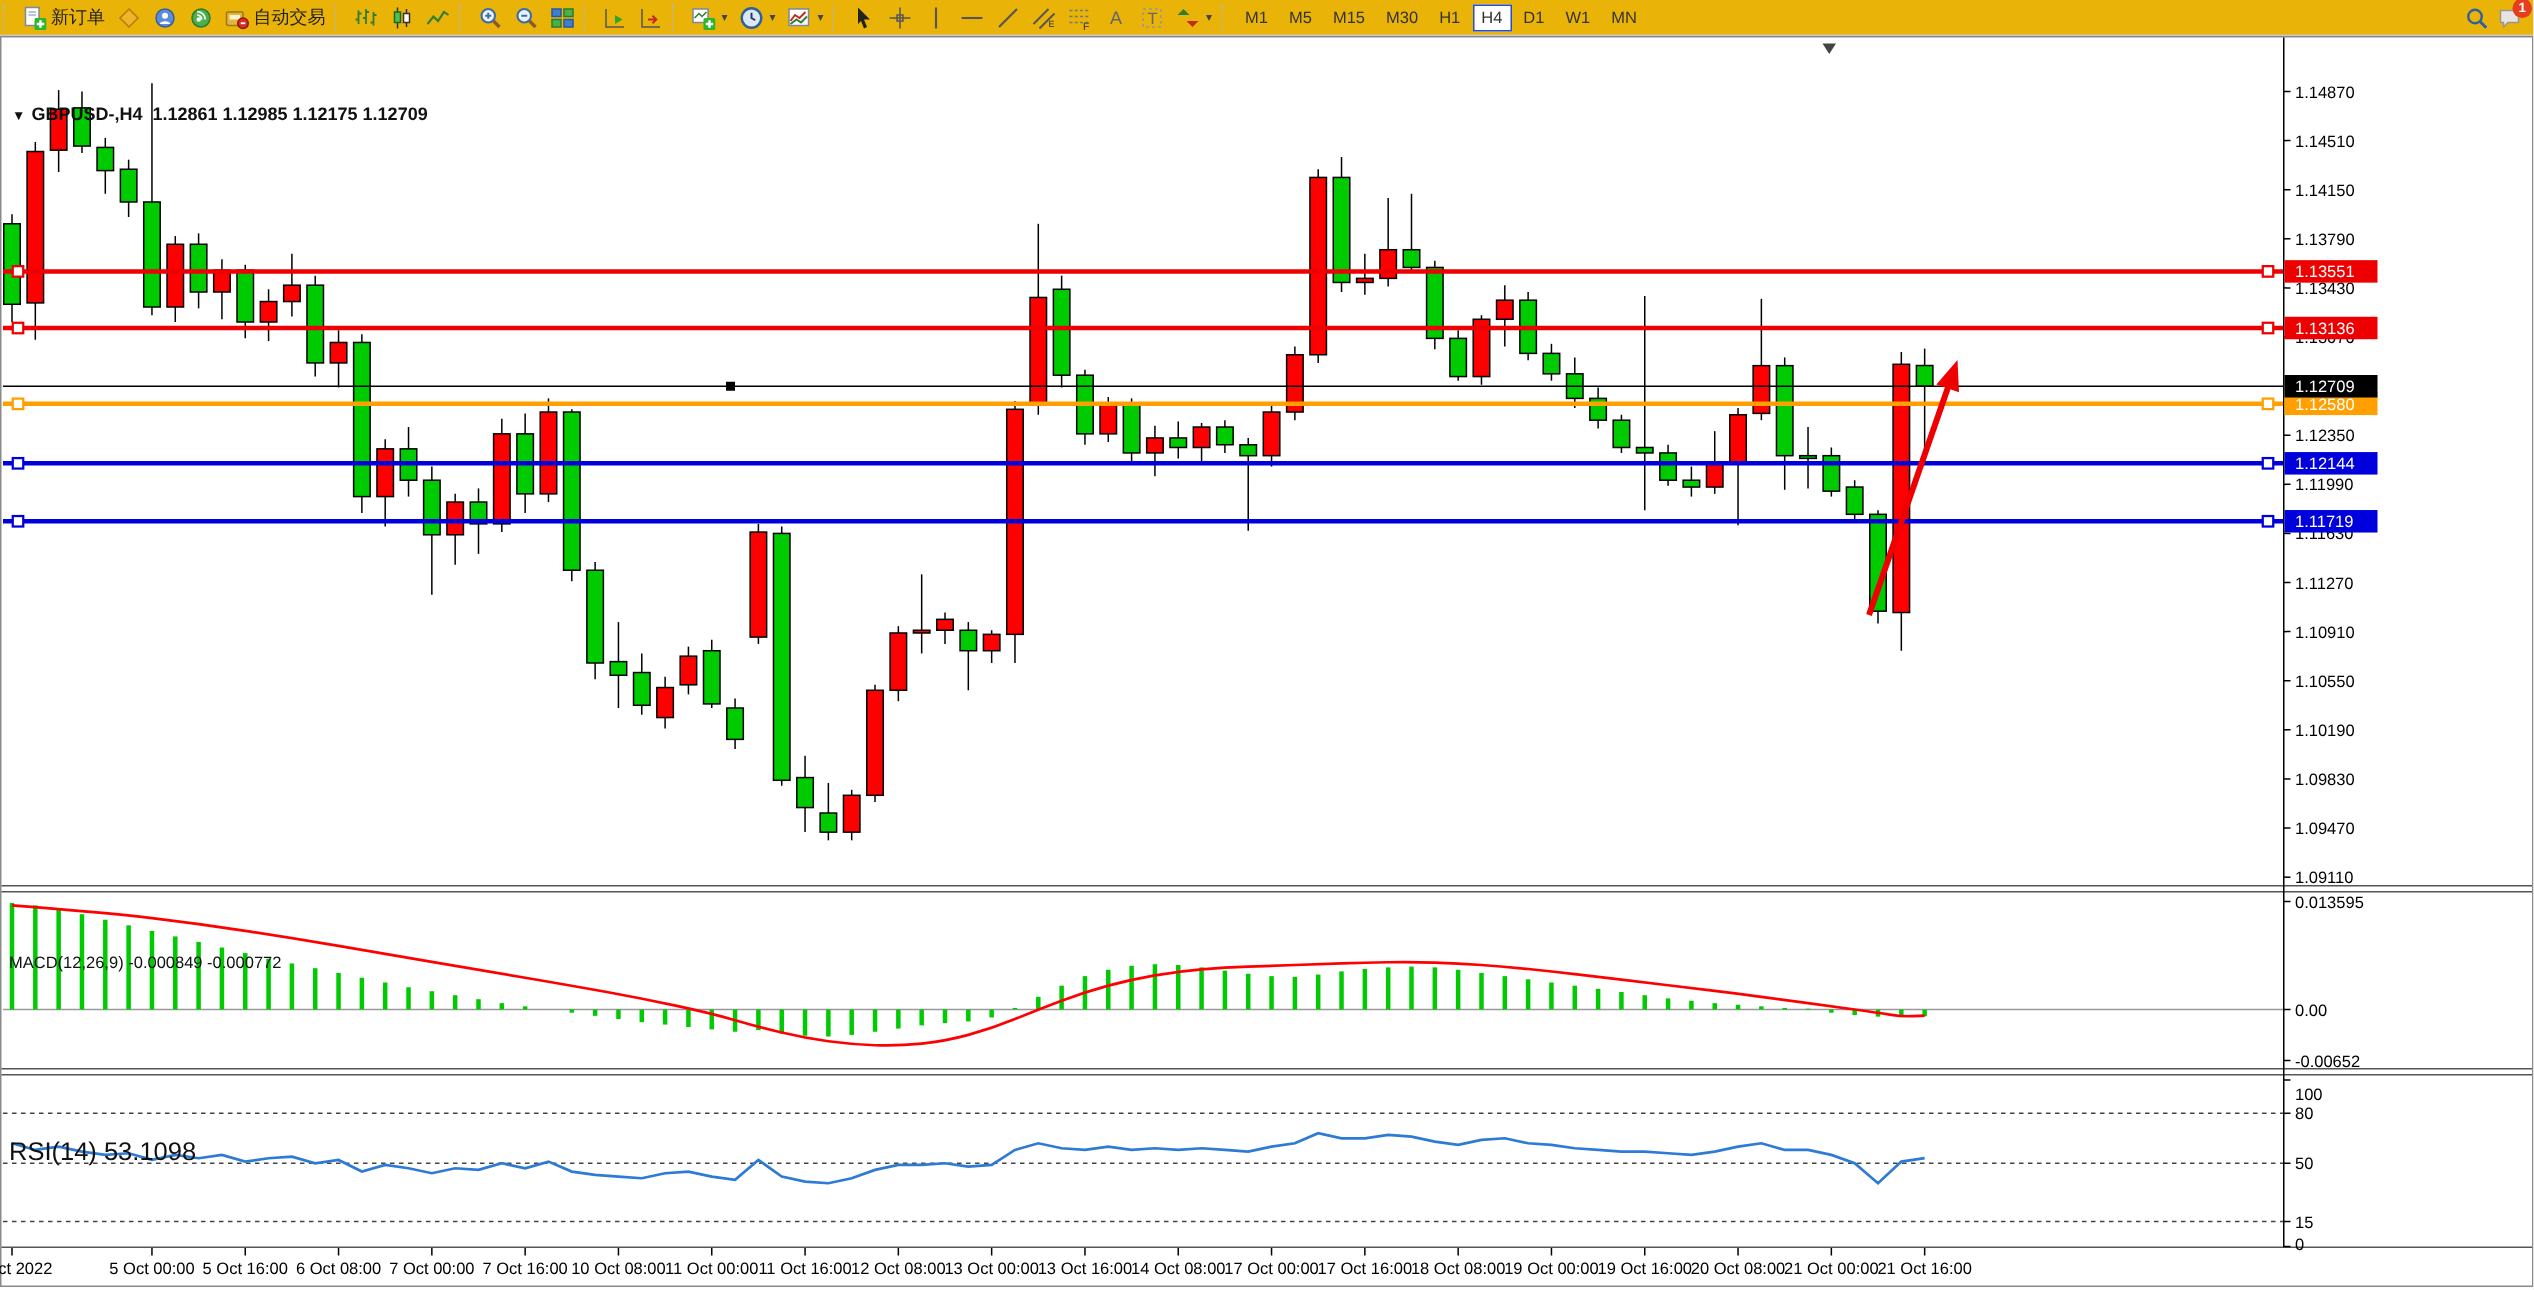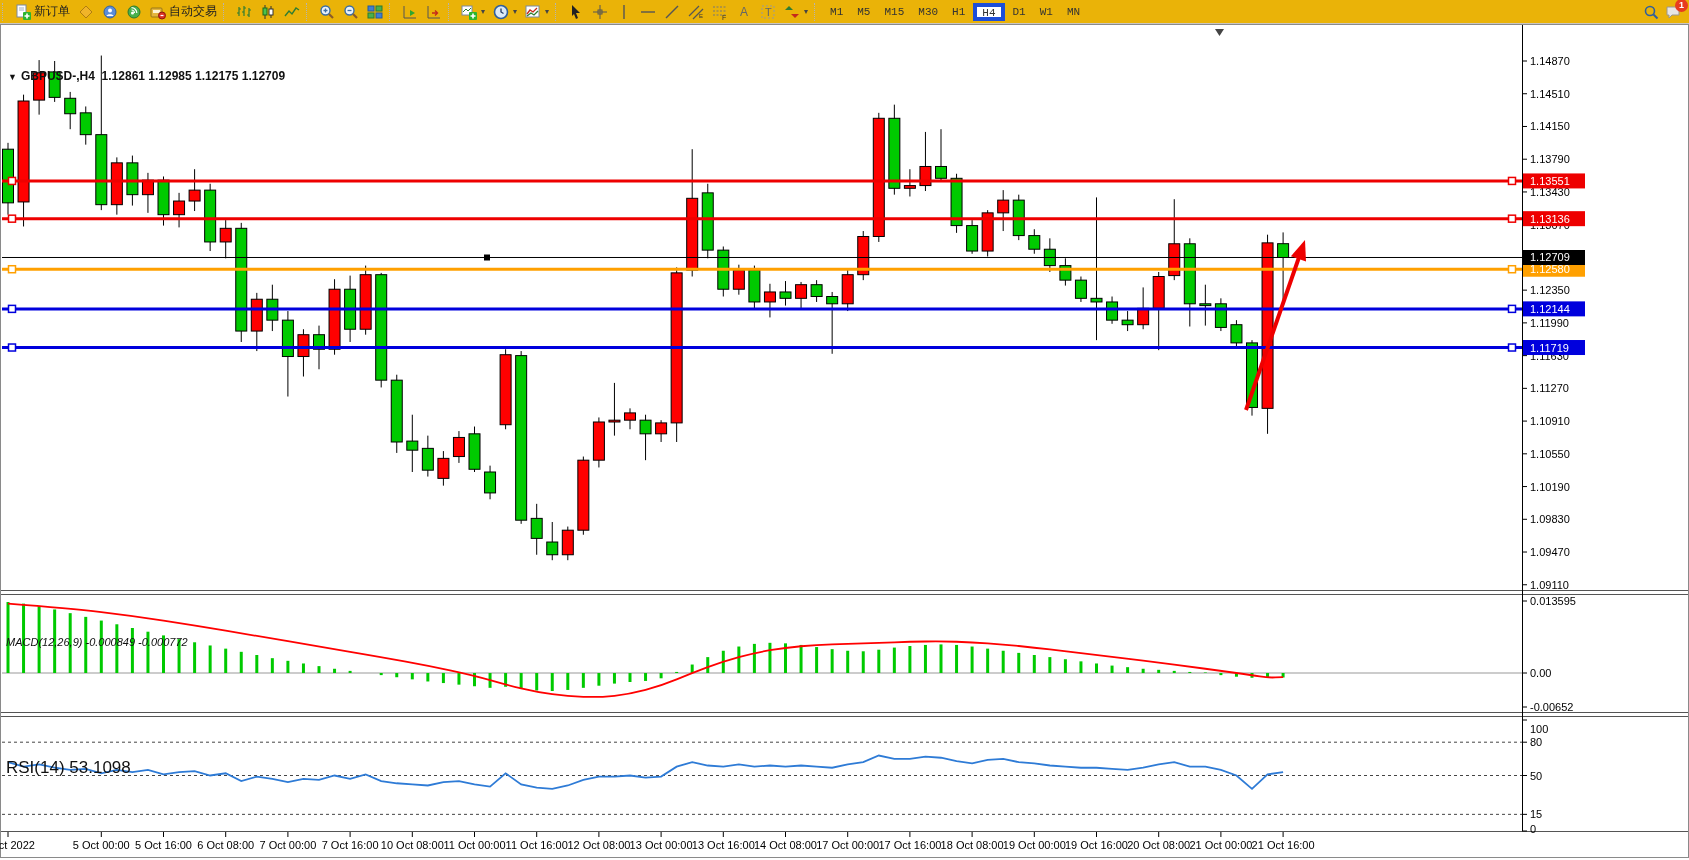"M1" .tf { font-family: Liberation Mono, monospace -> Liberation Sans, sans-serif }
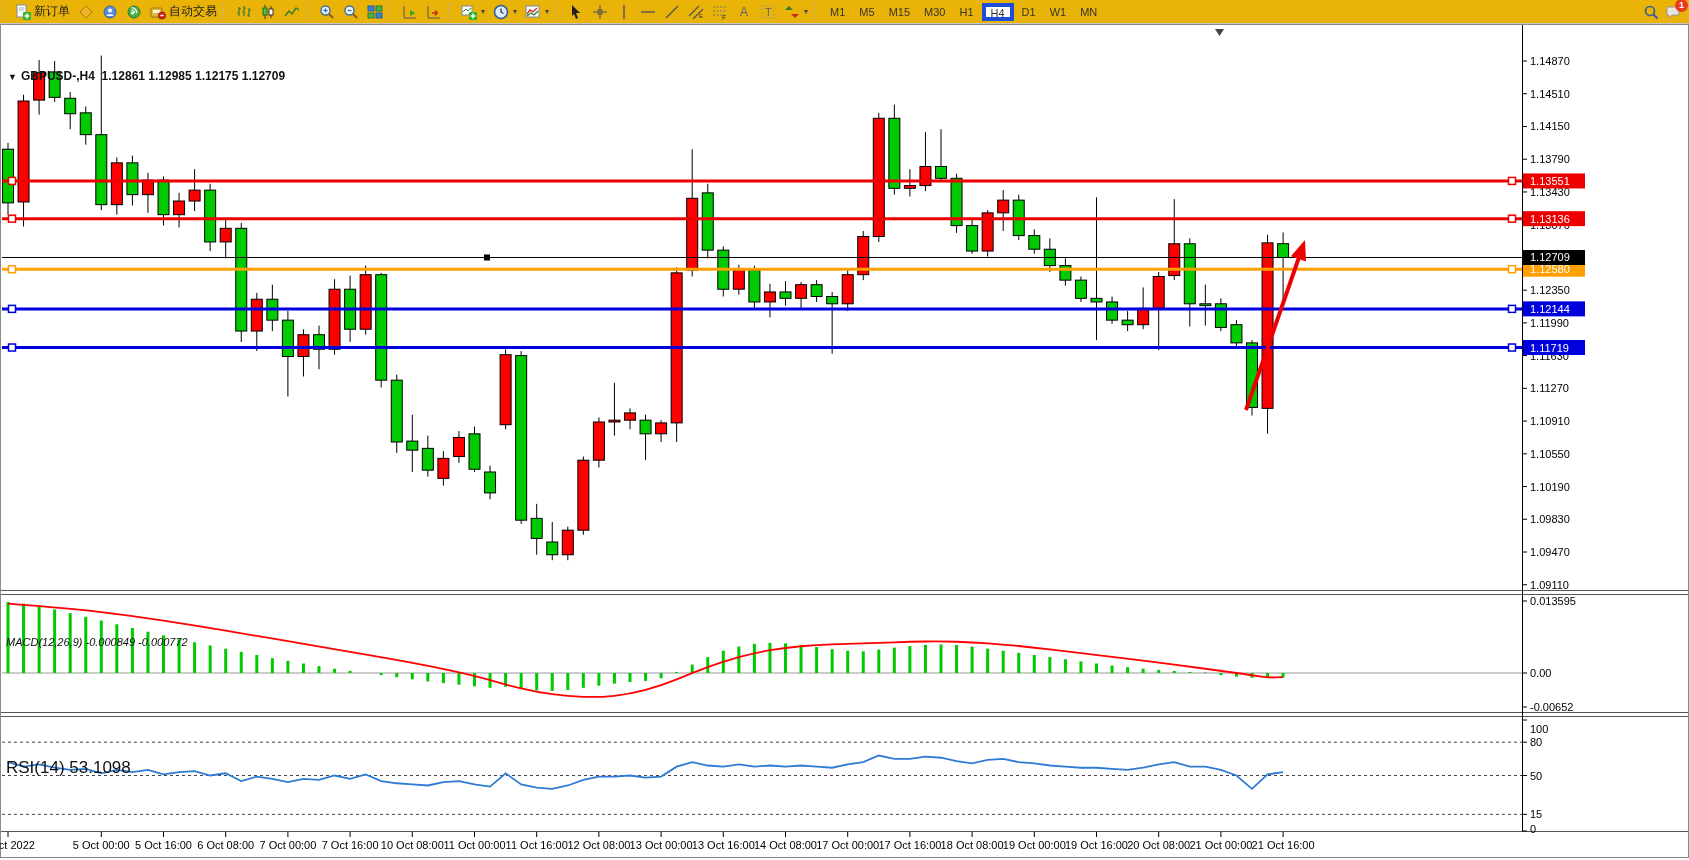"H4" .tf.active { border: 4px solid #1d4ed8 -> 1px solid #1d4ed8 }
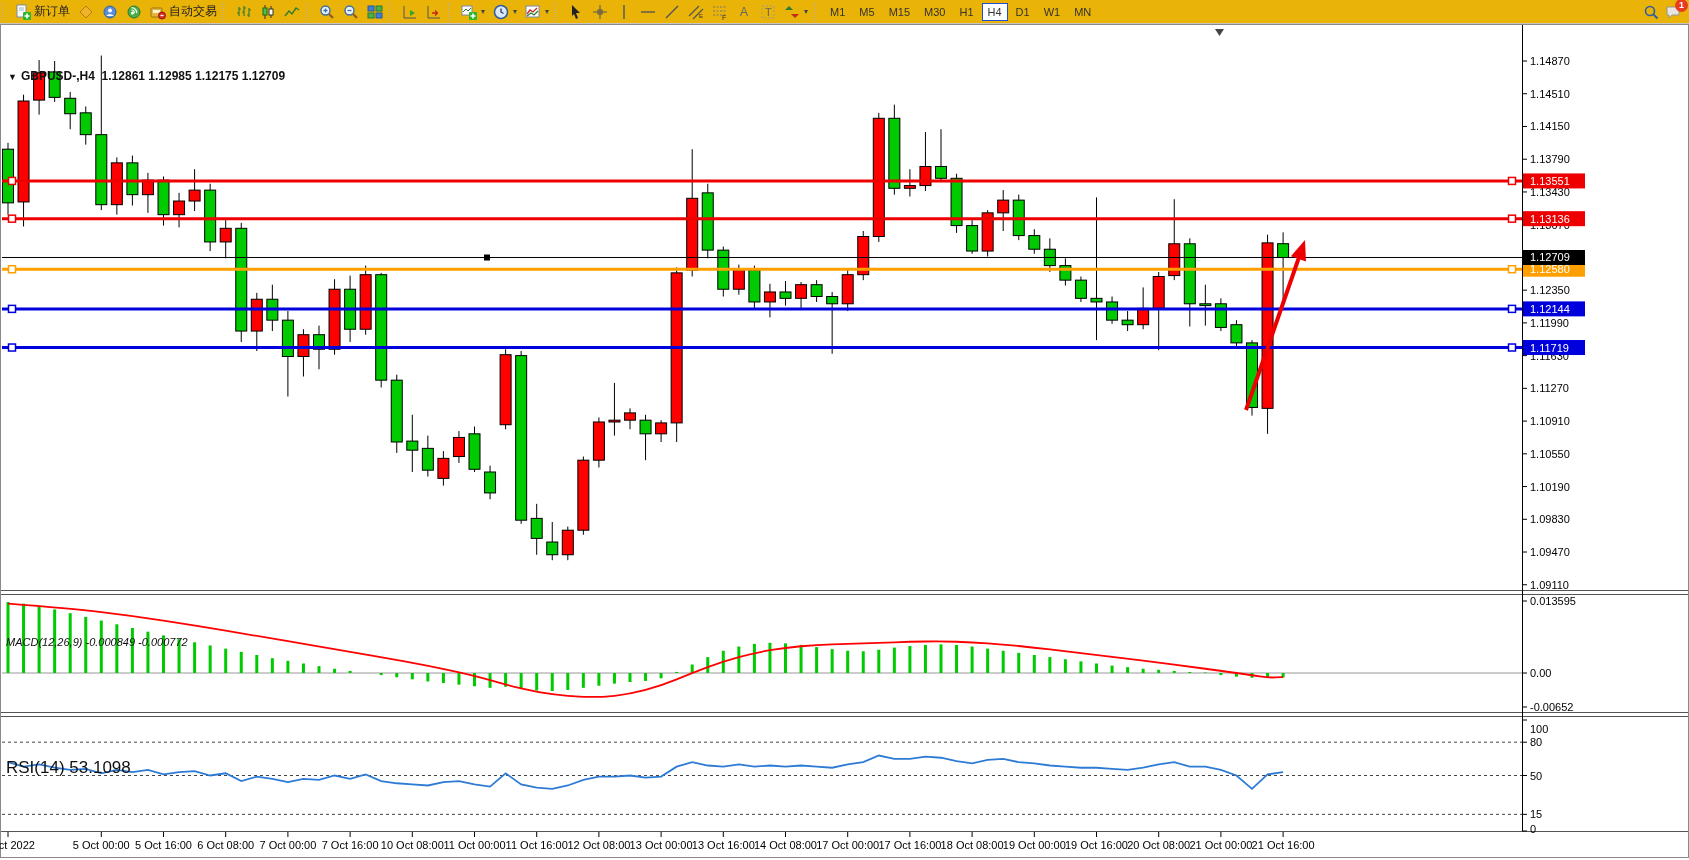"MACD(12,26,9) -0.000849 -0.000772" #macdLabel { font-style: italic -> none }
